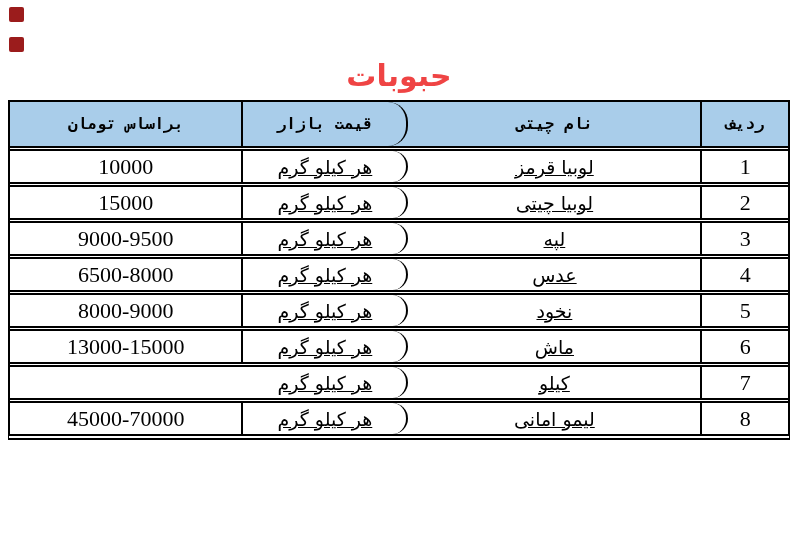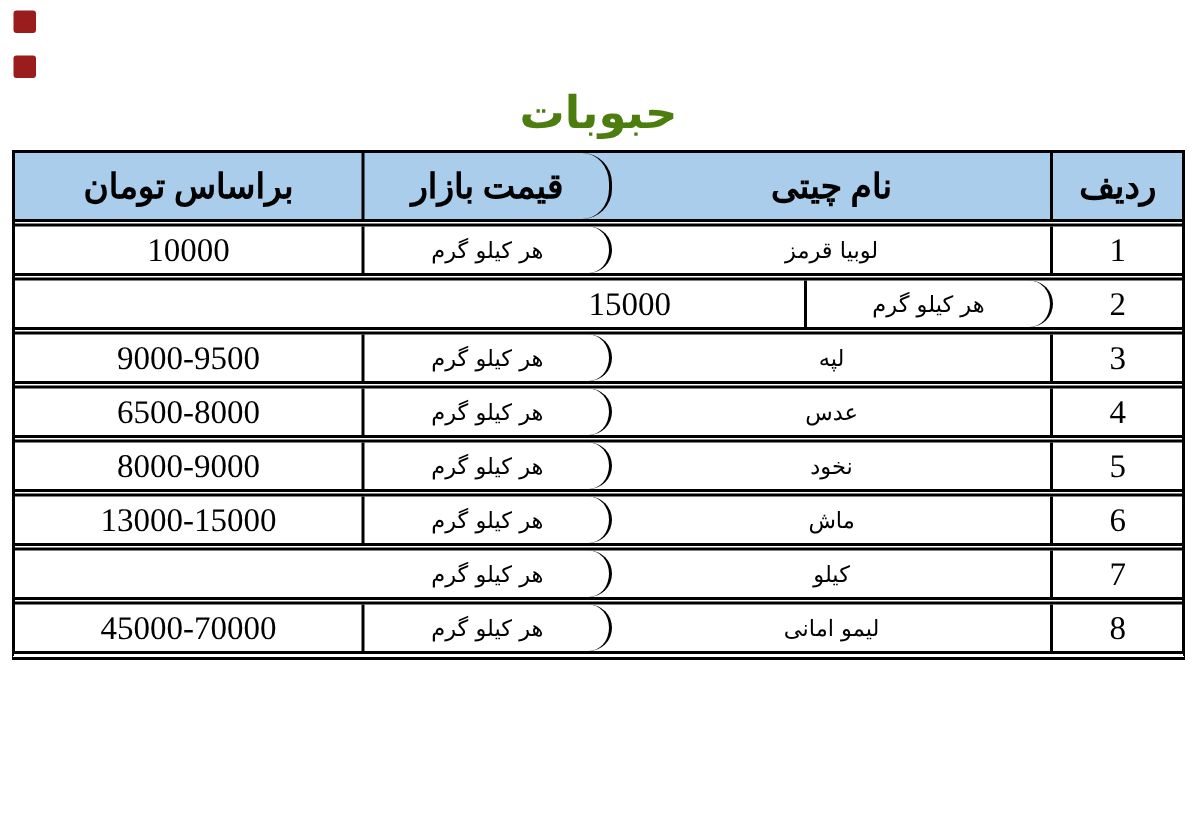"حبوبات" .page-title { color: #4d7c0f -> #ef4444 }
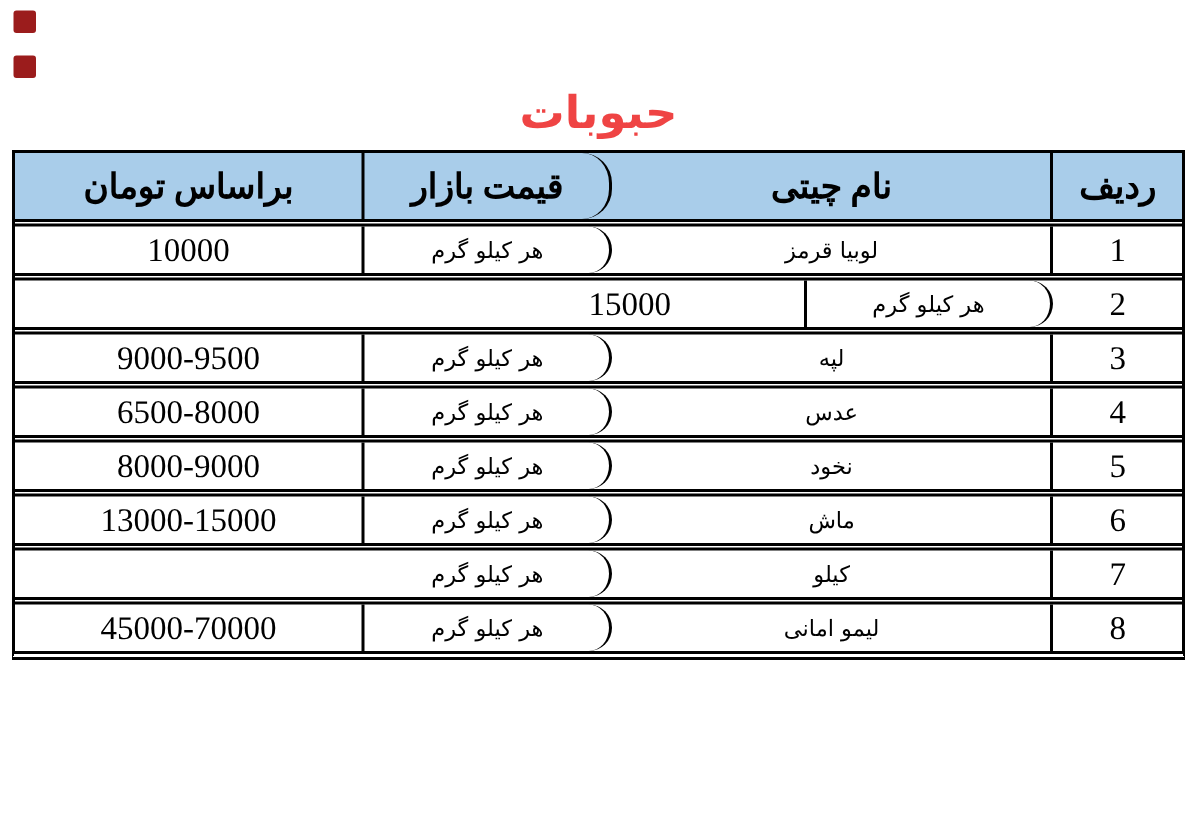"براساس تومان" .t-row.header .cell { font-family: Liberation Serif, serif -> Liberation Mono, monospace; font-size: 23px -> 16px }
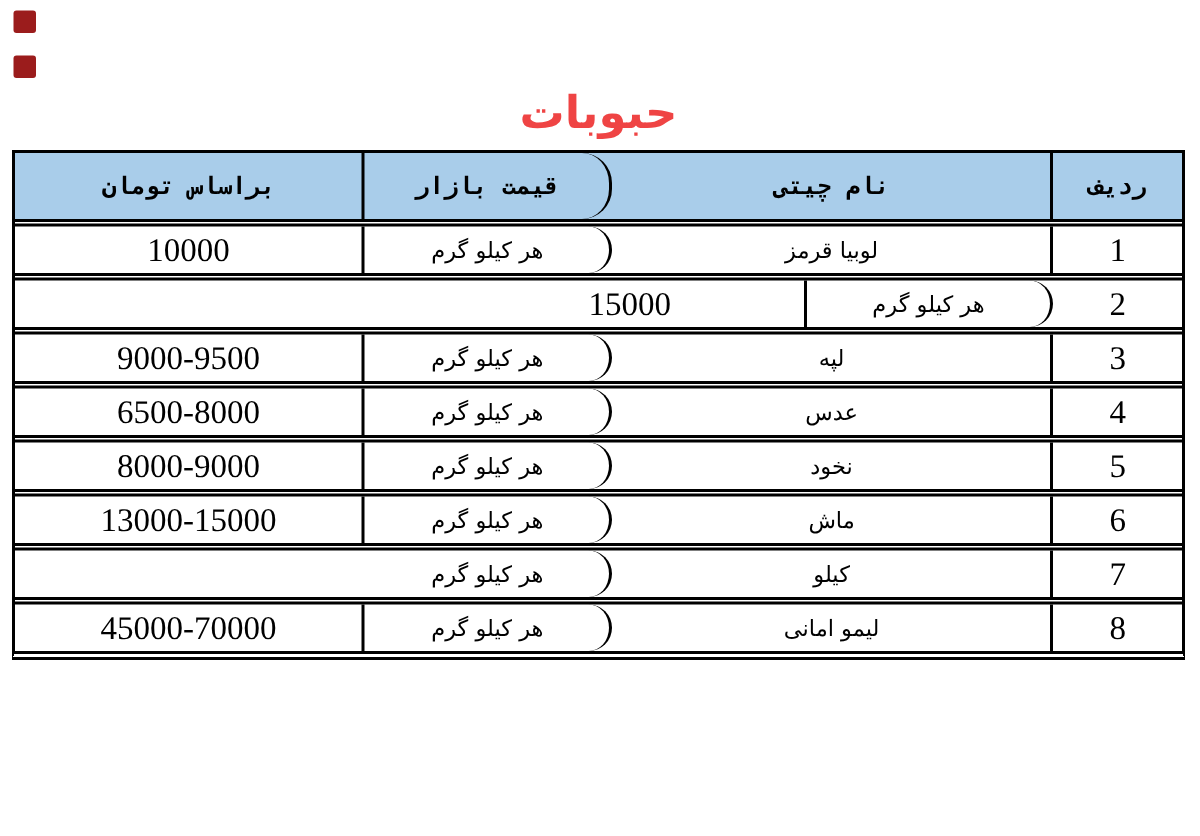"هر کیلو گرم" .fa-text { font-size: 15px -> 19px; text-decoration: none -> underline }
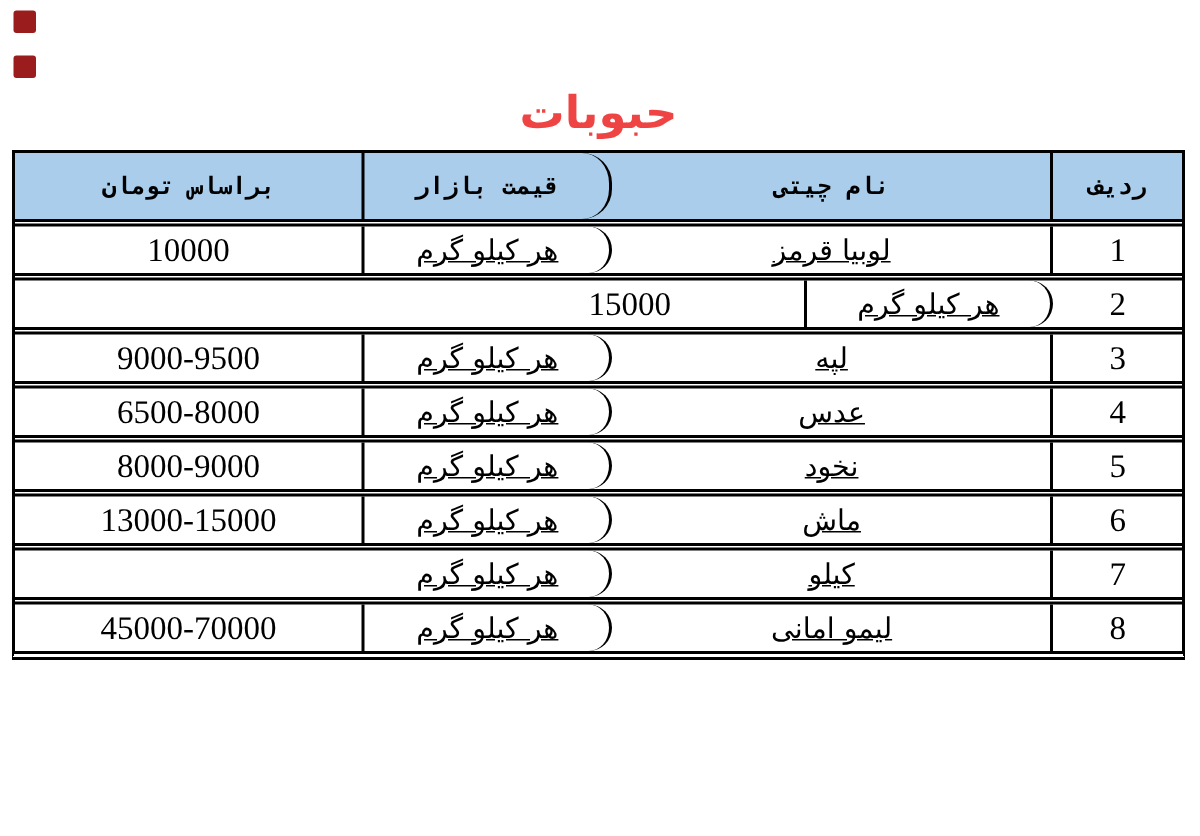"لوبیا چیتی" div.cell { html: none -> <div>لوبیا چیتی</div> }
